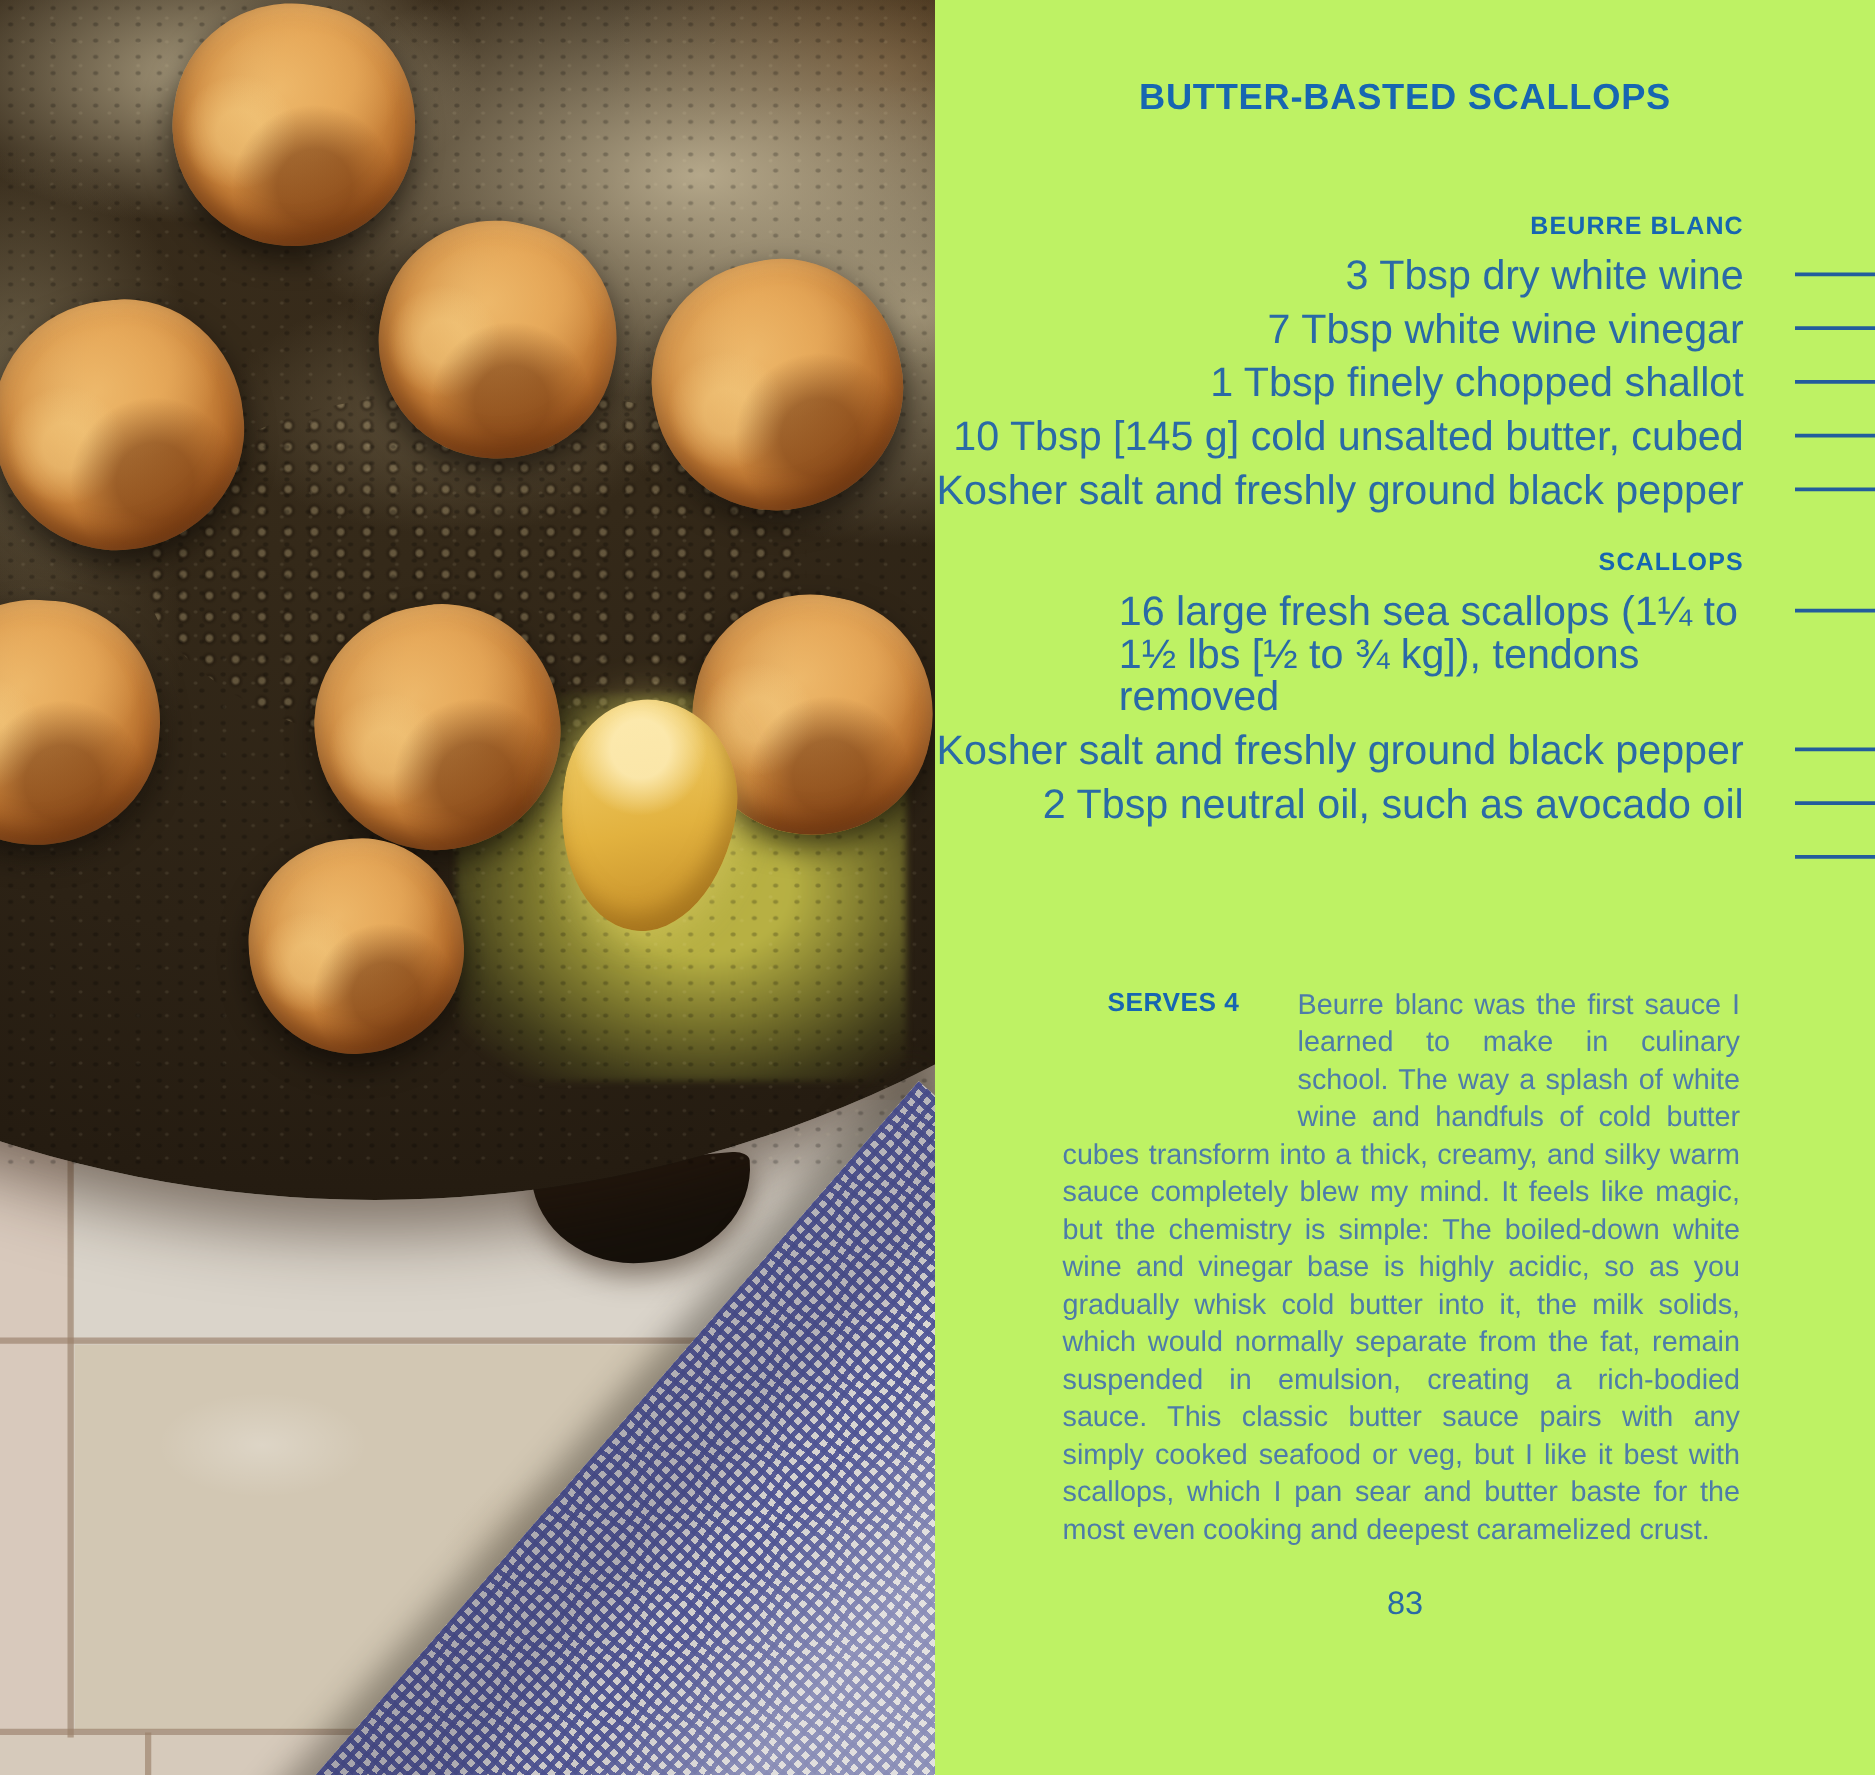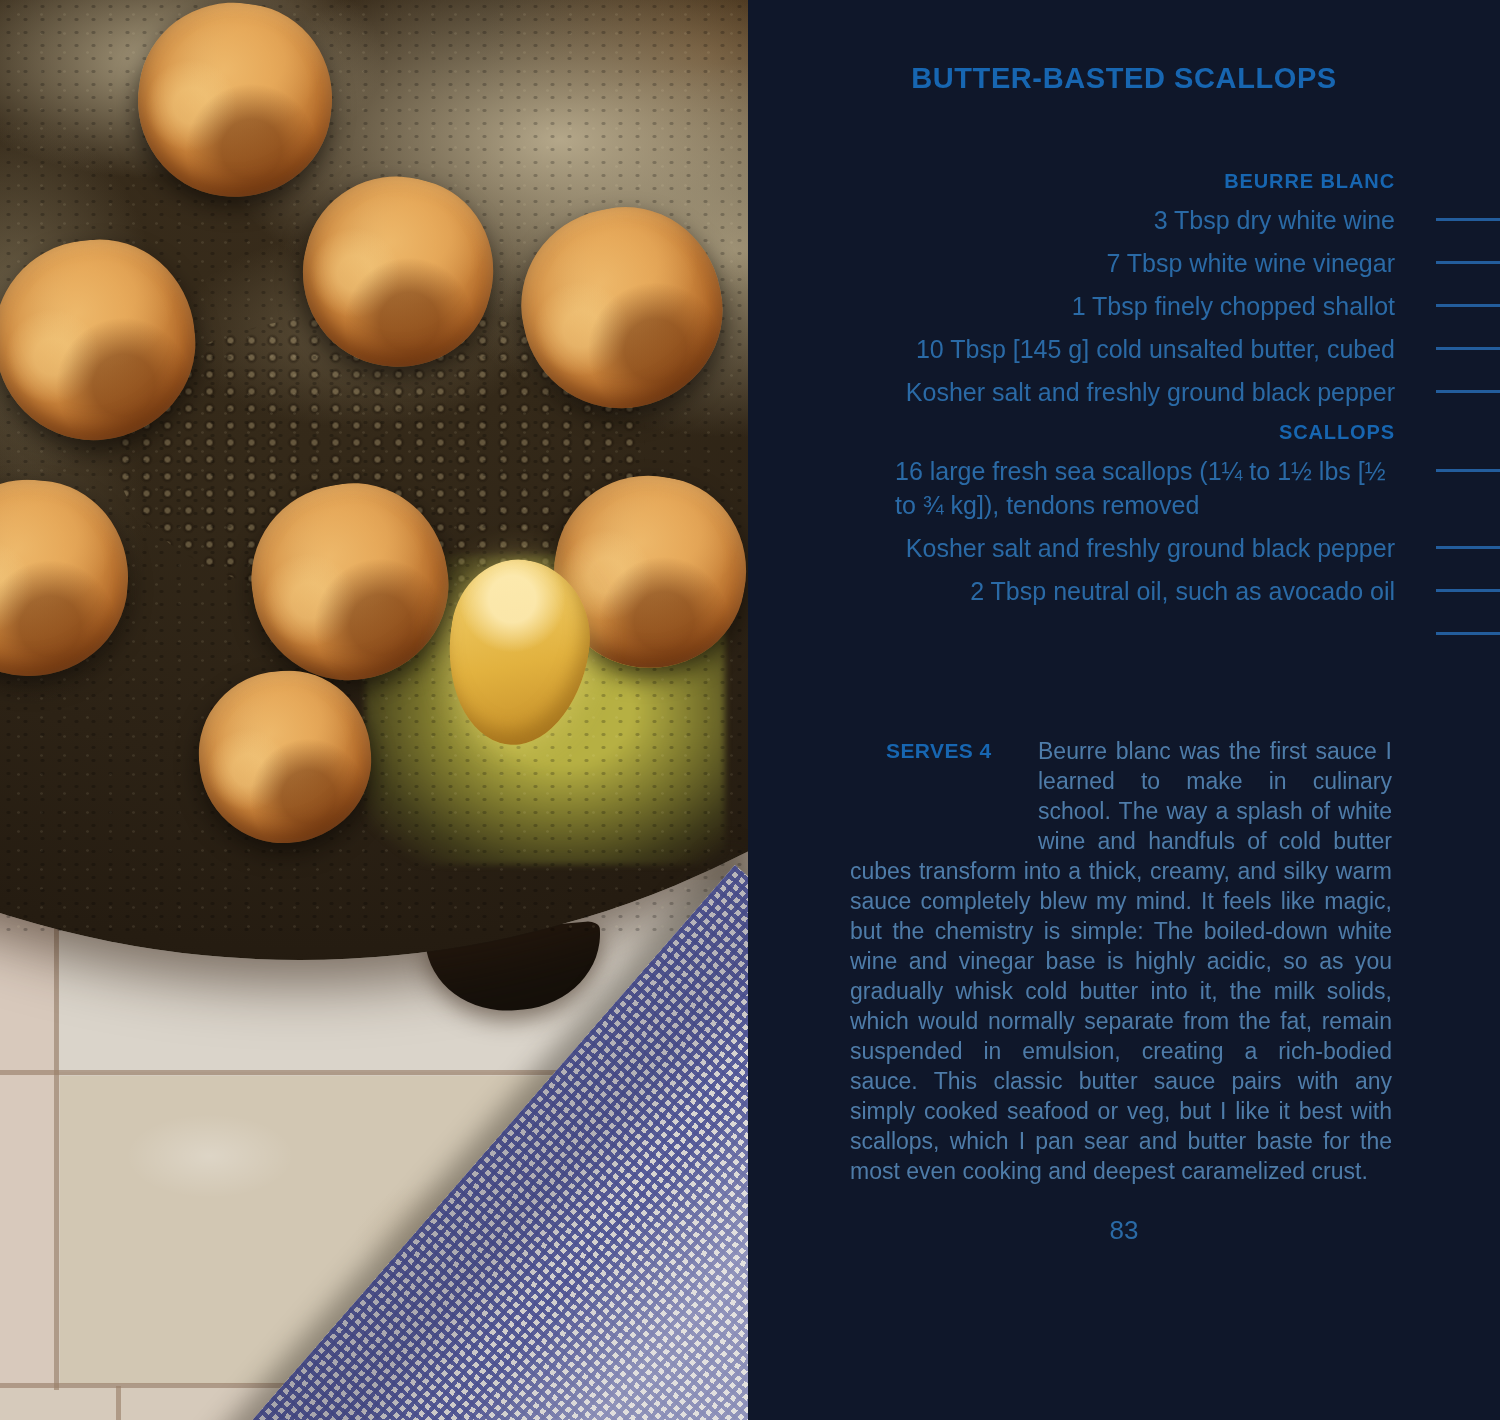"BUTTER-BASTED SCALLOPS" .page { background: #0f172a -> #bef264 }
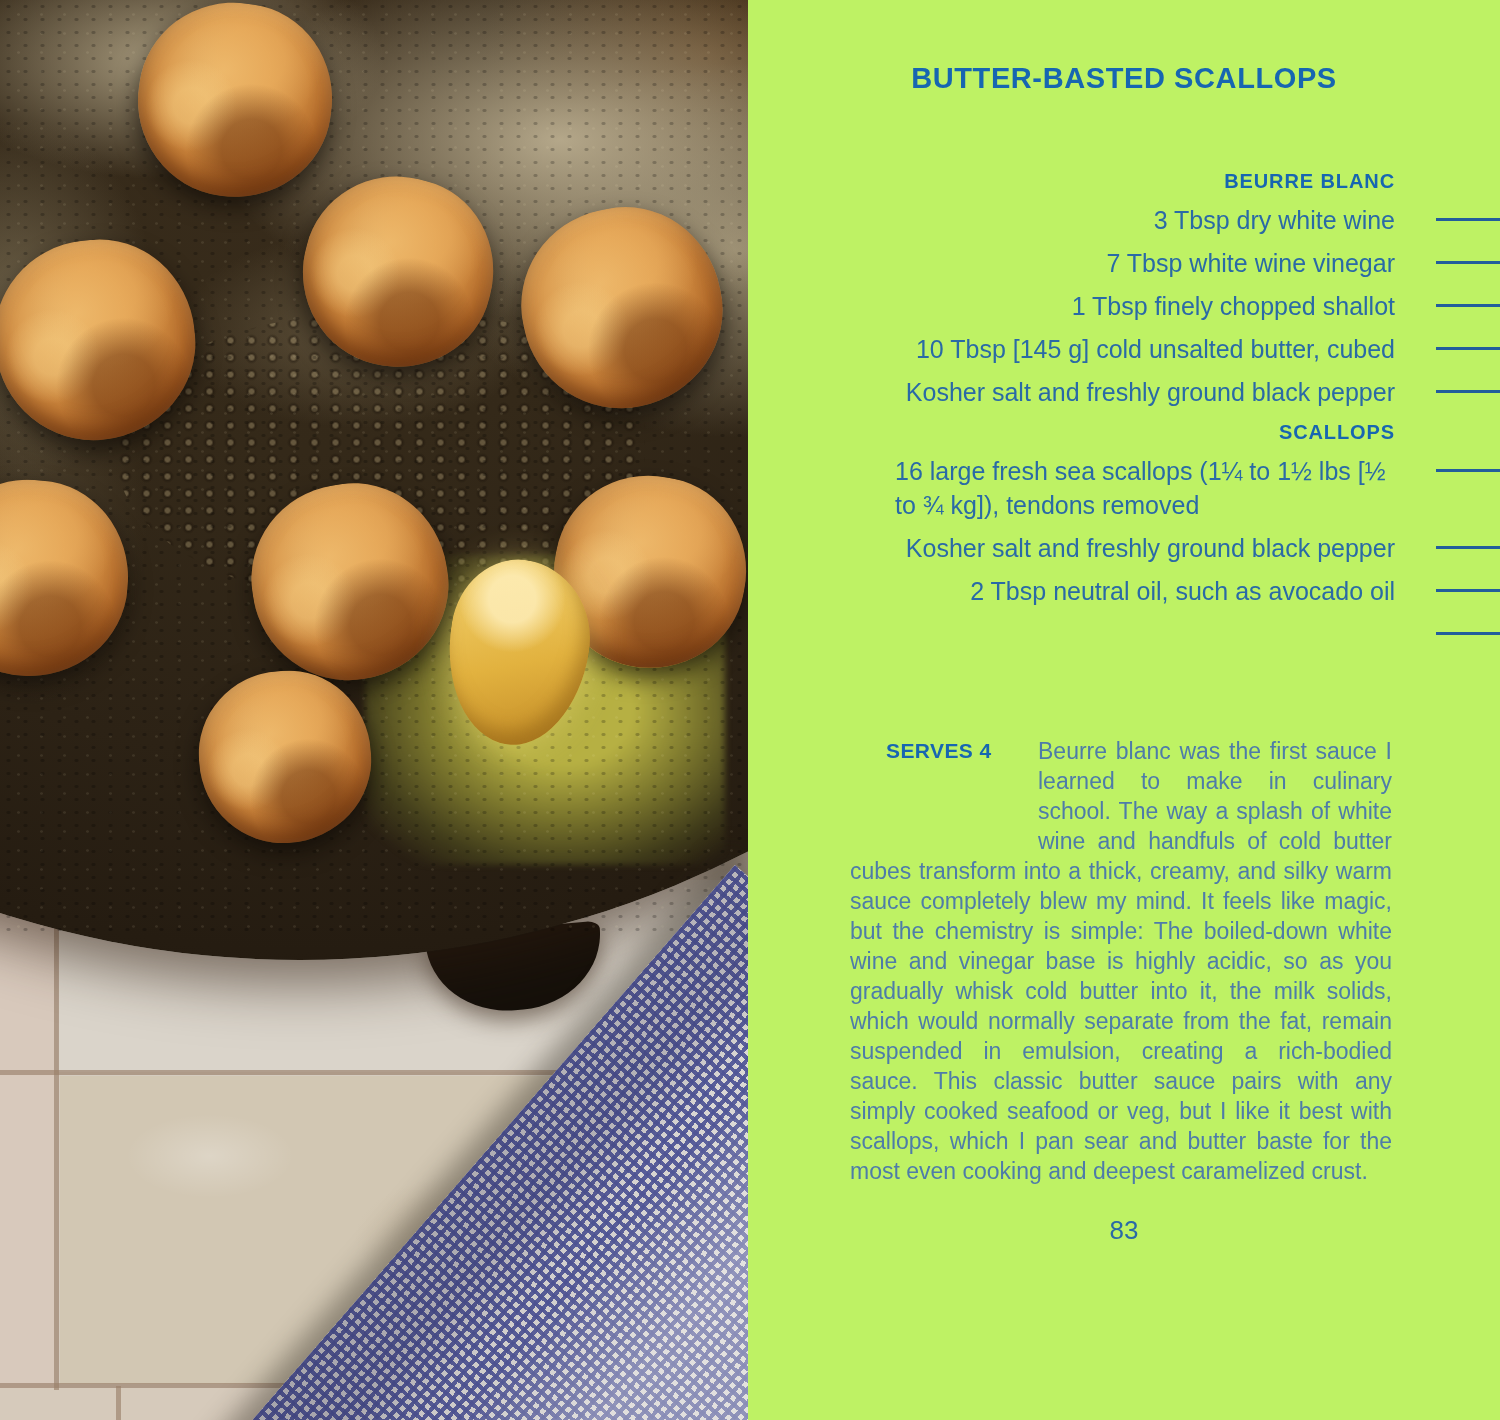"3 Tbsp dry white wine" .ing-row { font-size: 25px -> 33px }
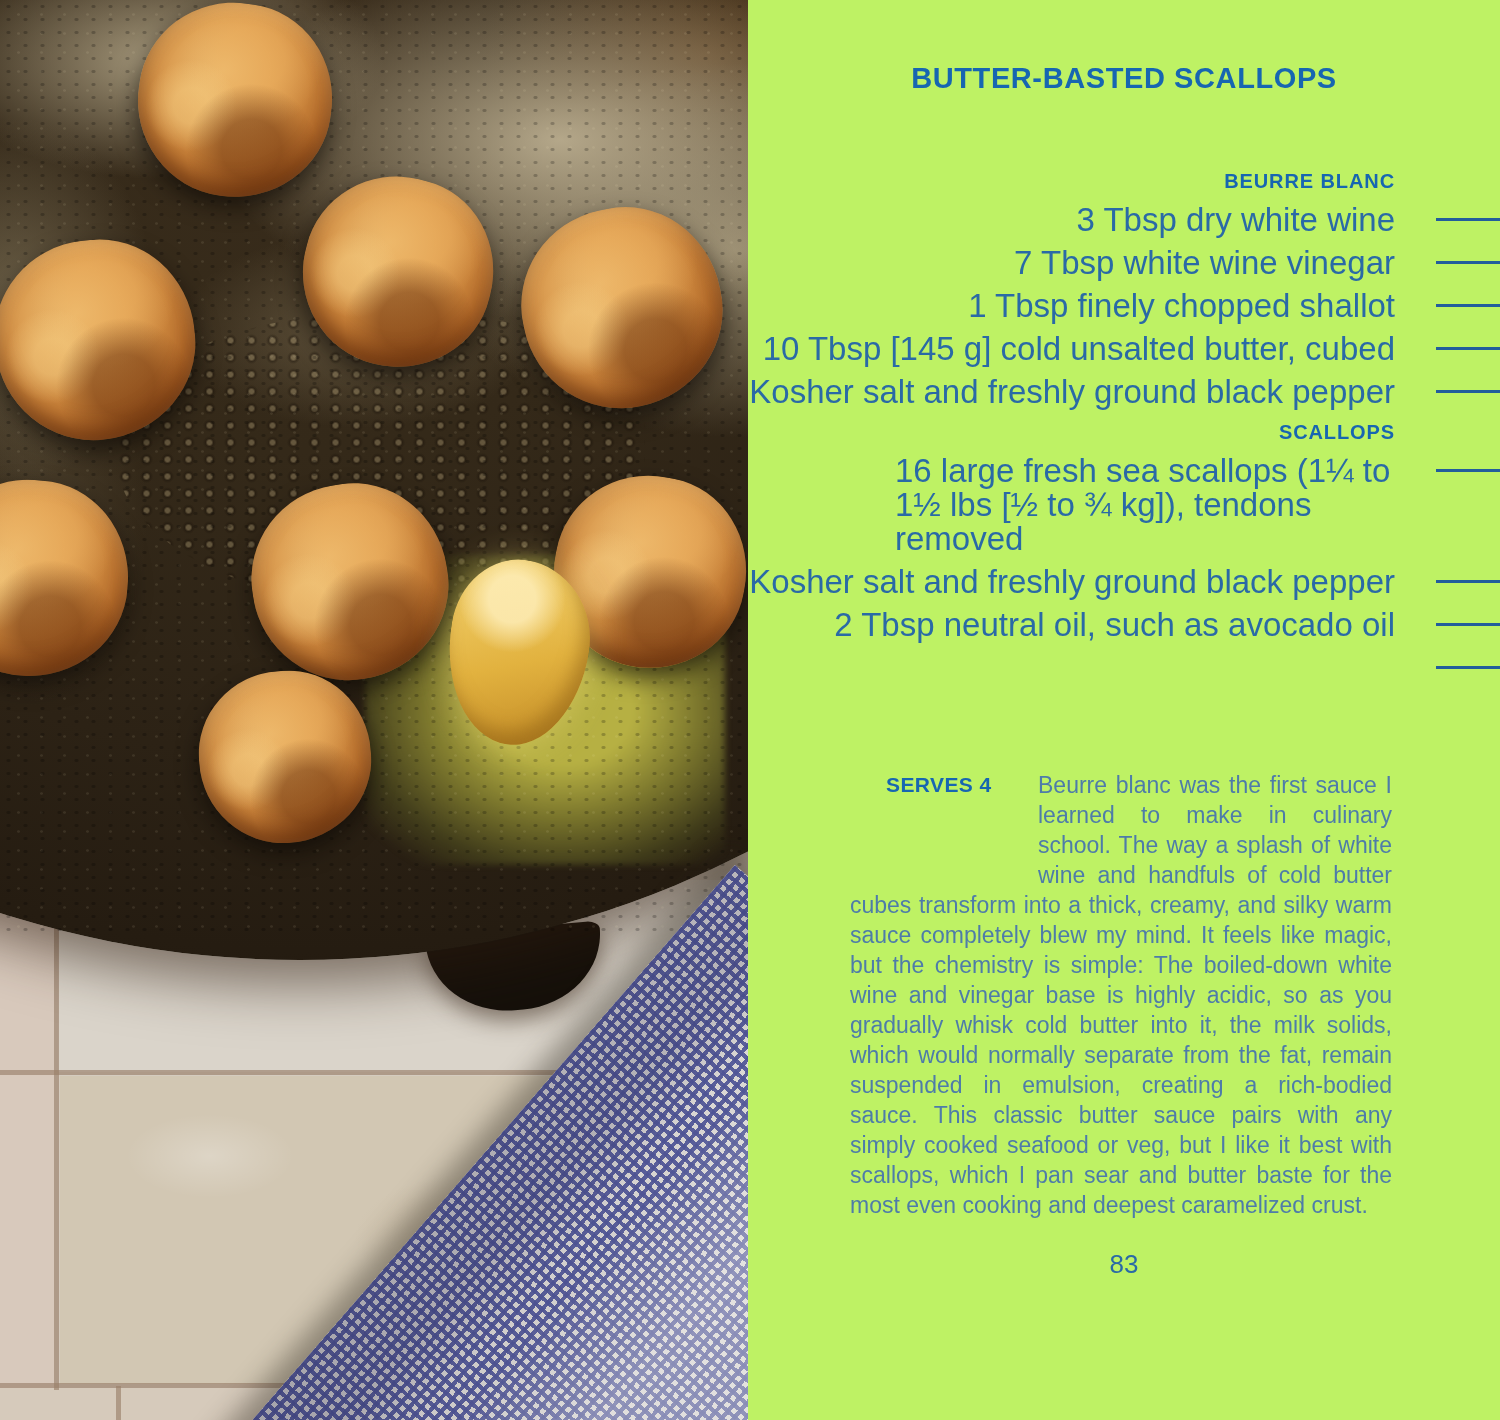"SCALLOPS" .sec2 { margin-top: 12px -> 30px }
